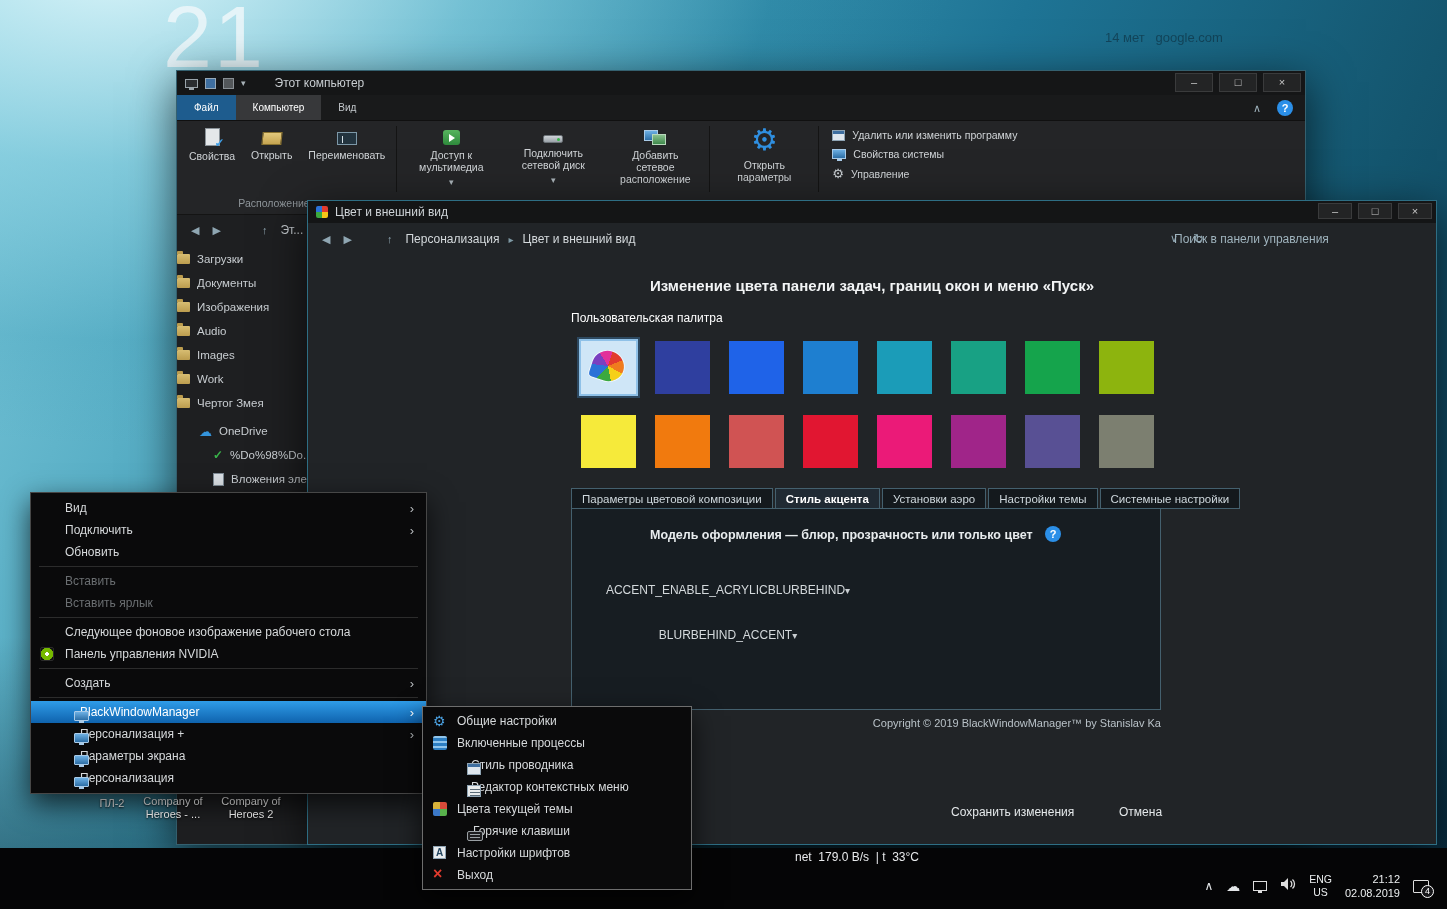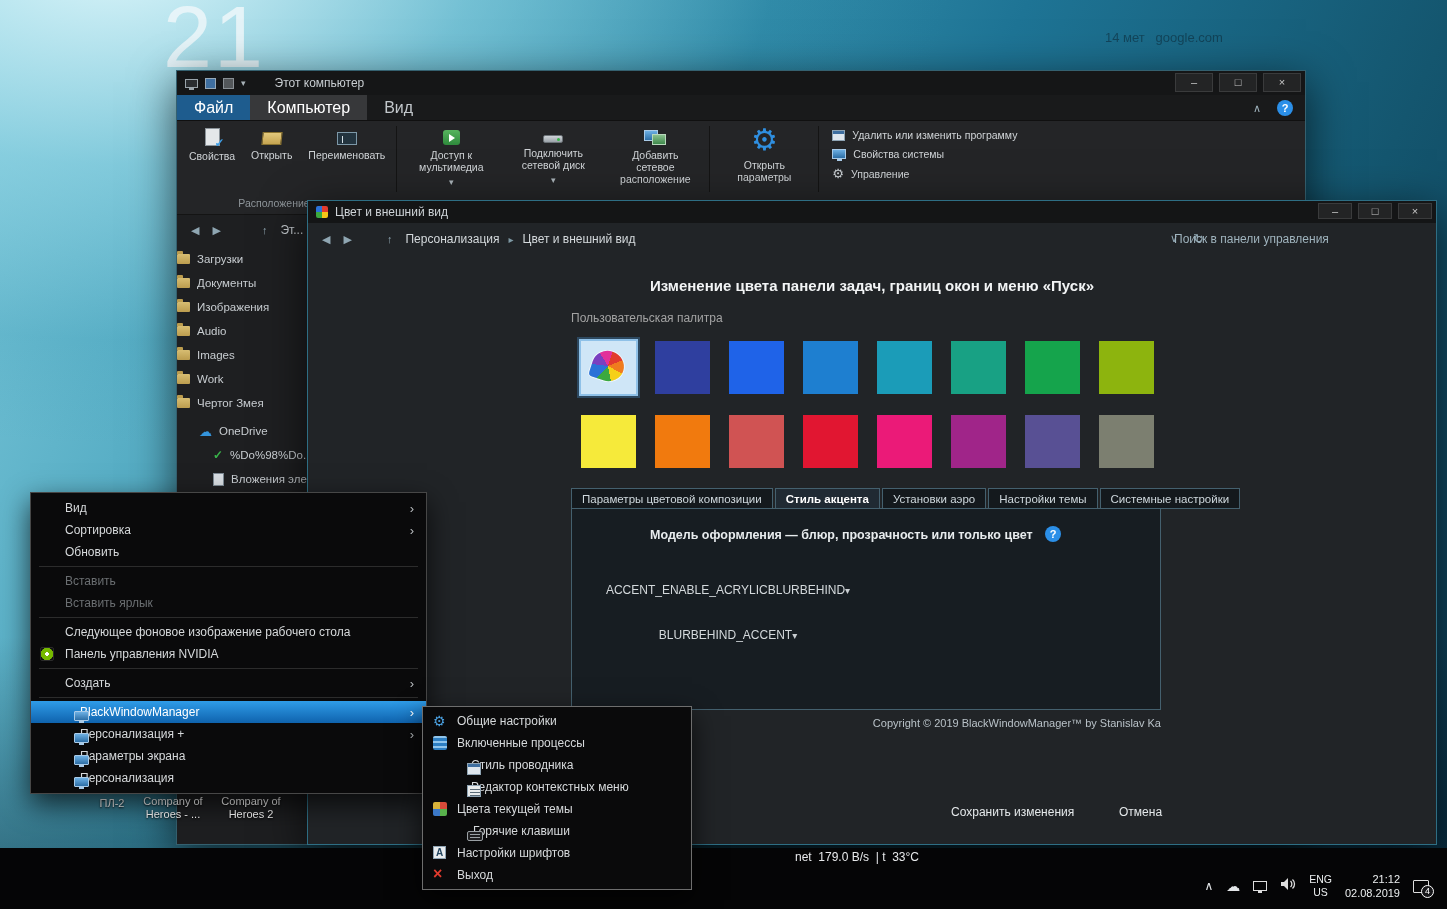"Файл" .ex-tab { font-size: 16px -> 10px }
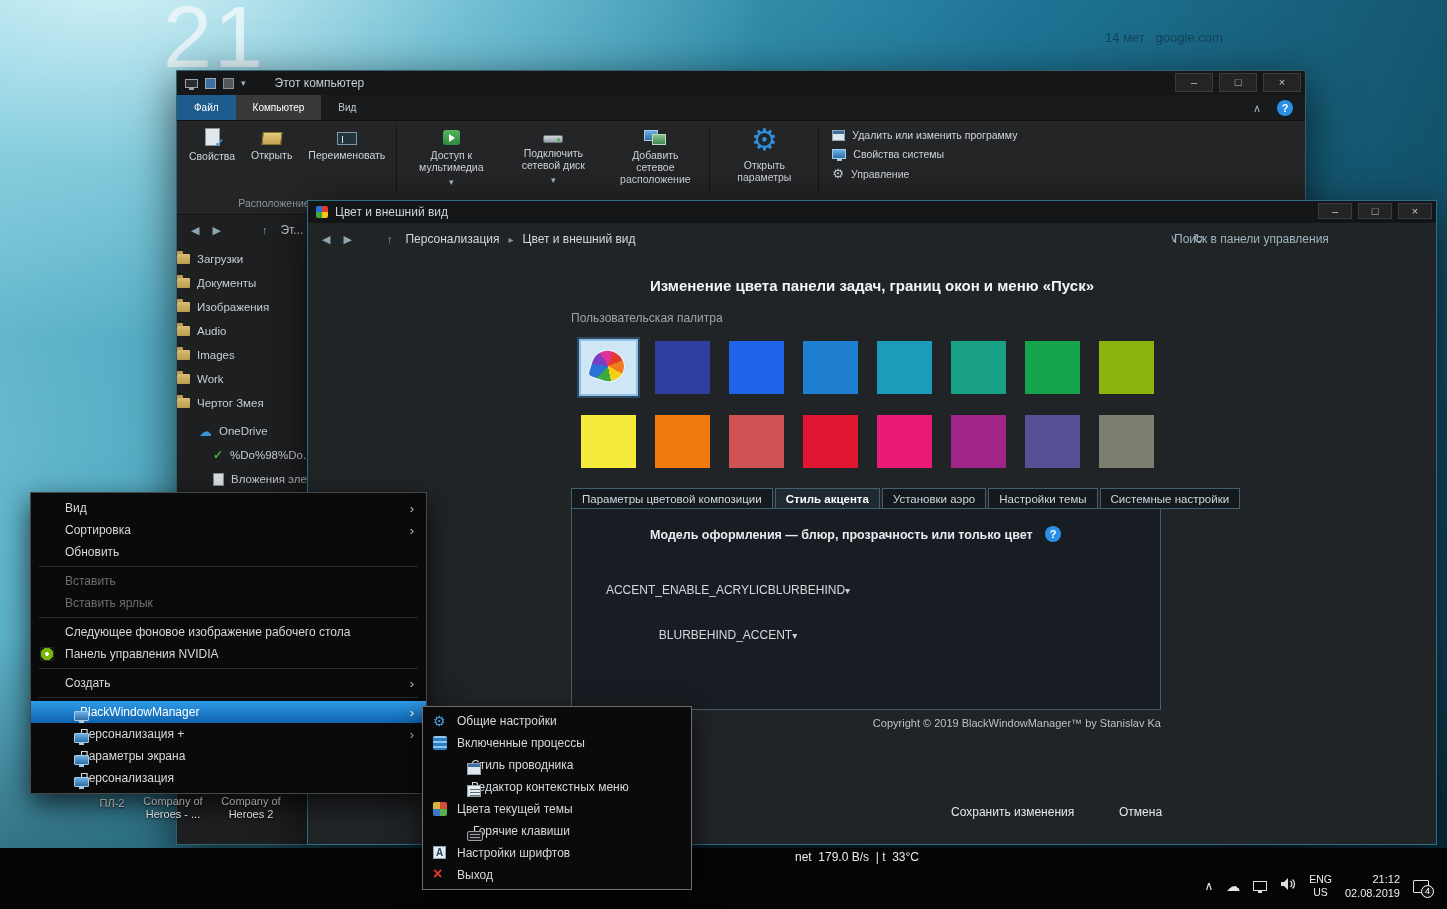"Пользовательская палитра" .cp-pal-label { color: #a3a3a3 -> #ffffff }
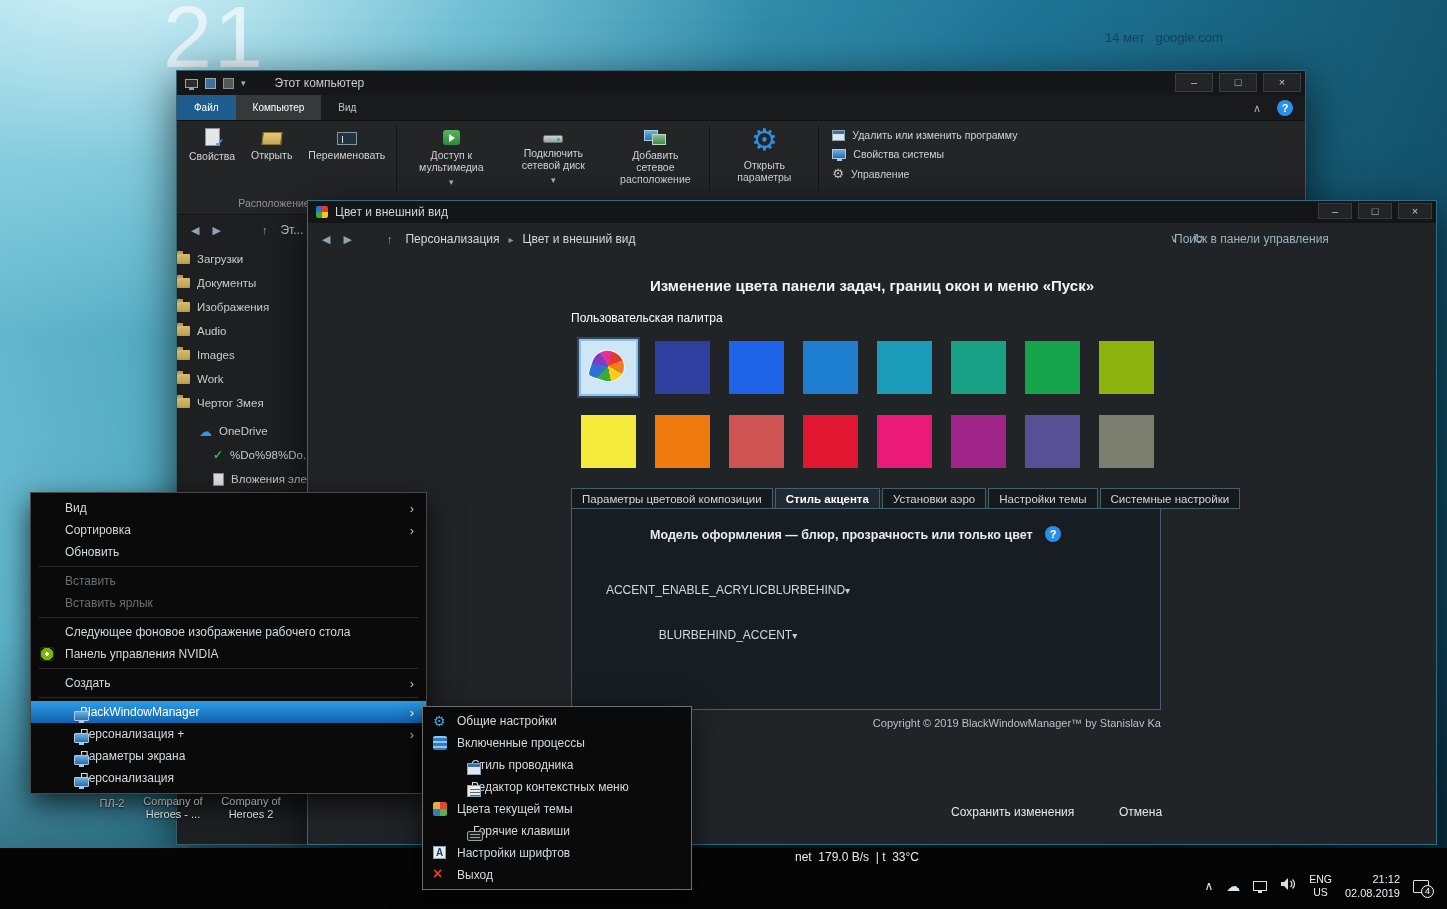"Сортировка" span { text: Сортировка -> Подключить }
